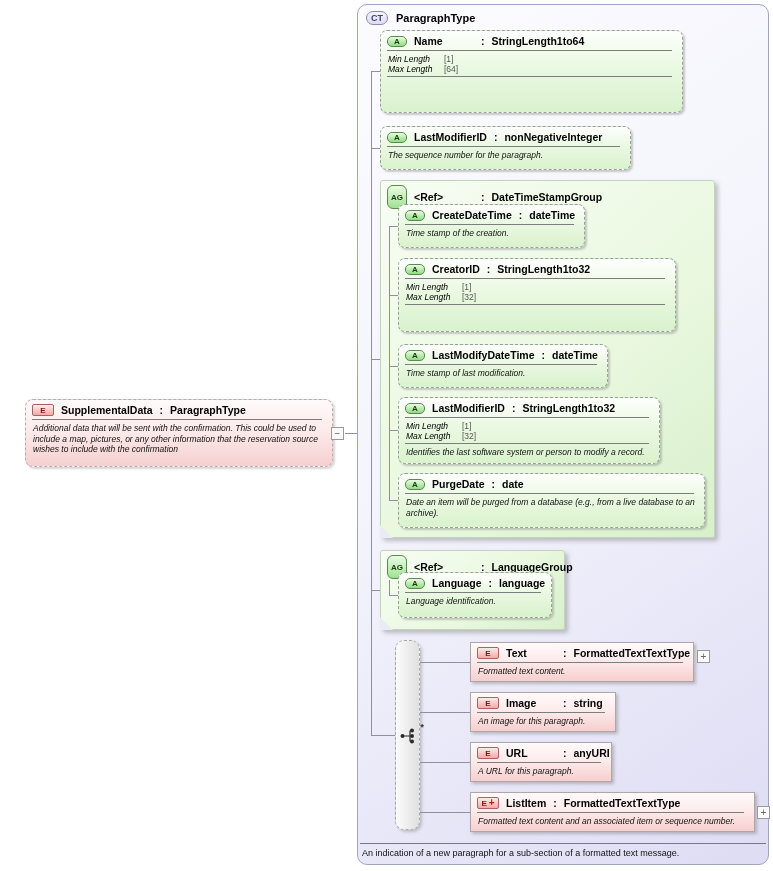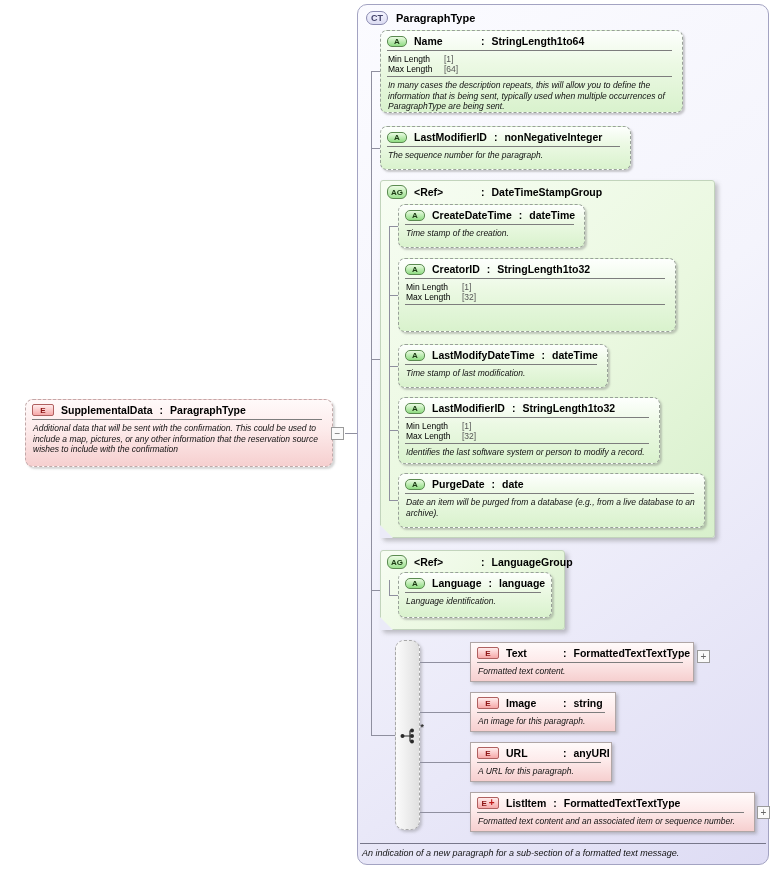"Min Length" .facet .fl { font-style: none -> italic }
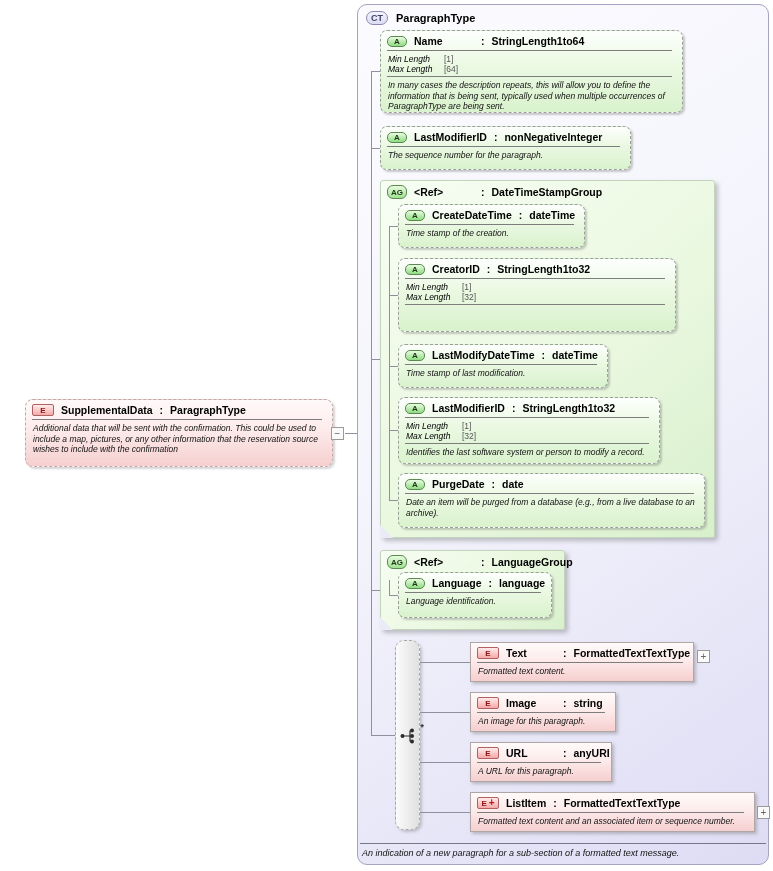"In many cases the description" div.desc { html: <div>In many cases the description repeats, this will allow you to define the information that is being sent, typically used when multiple occurrences of ParagraphType are being sent.</div> -> none }
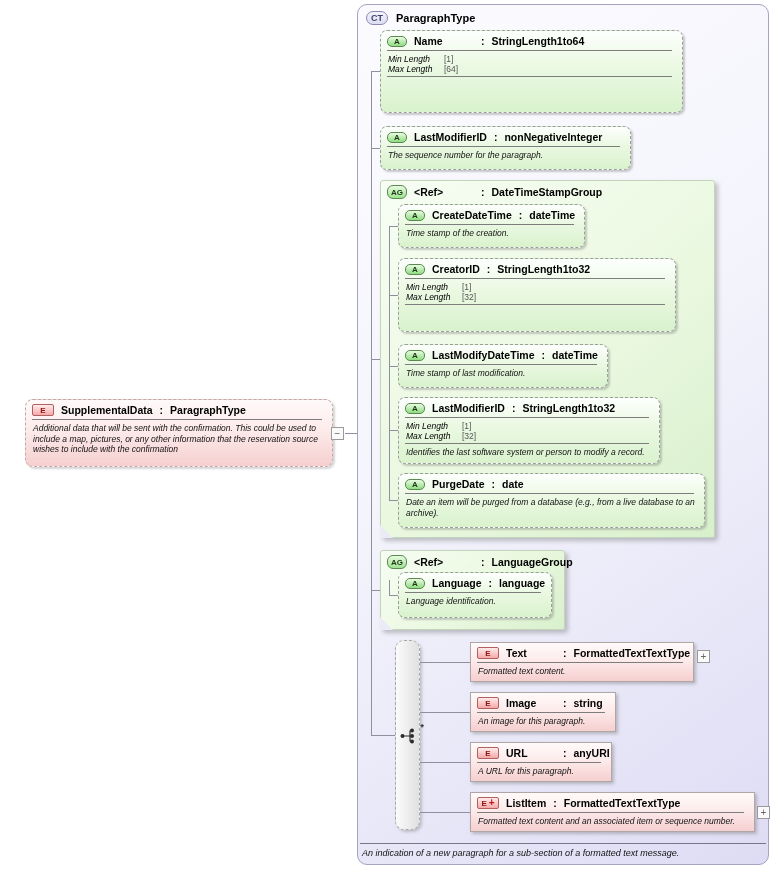"AG" .badge-ag { height: 14px -> 24px }
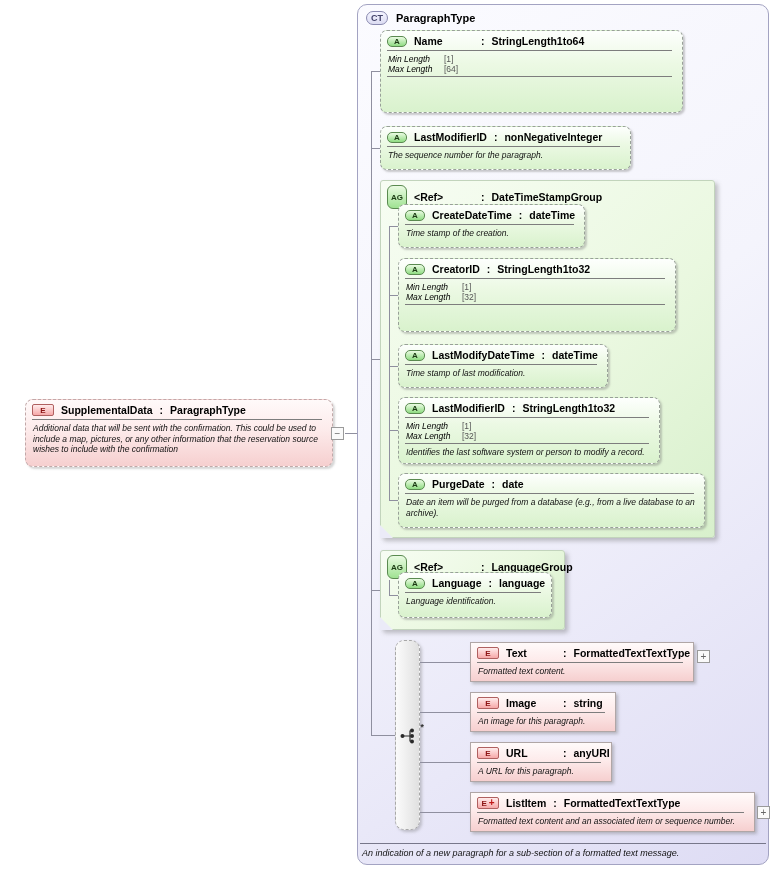"An indication of a new" .footer-note { font-style: italic -> none }
